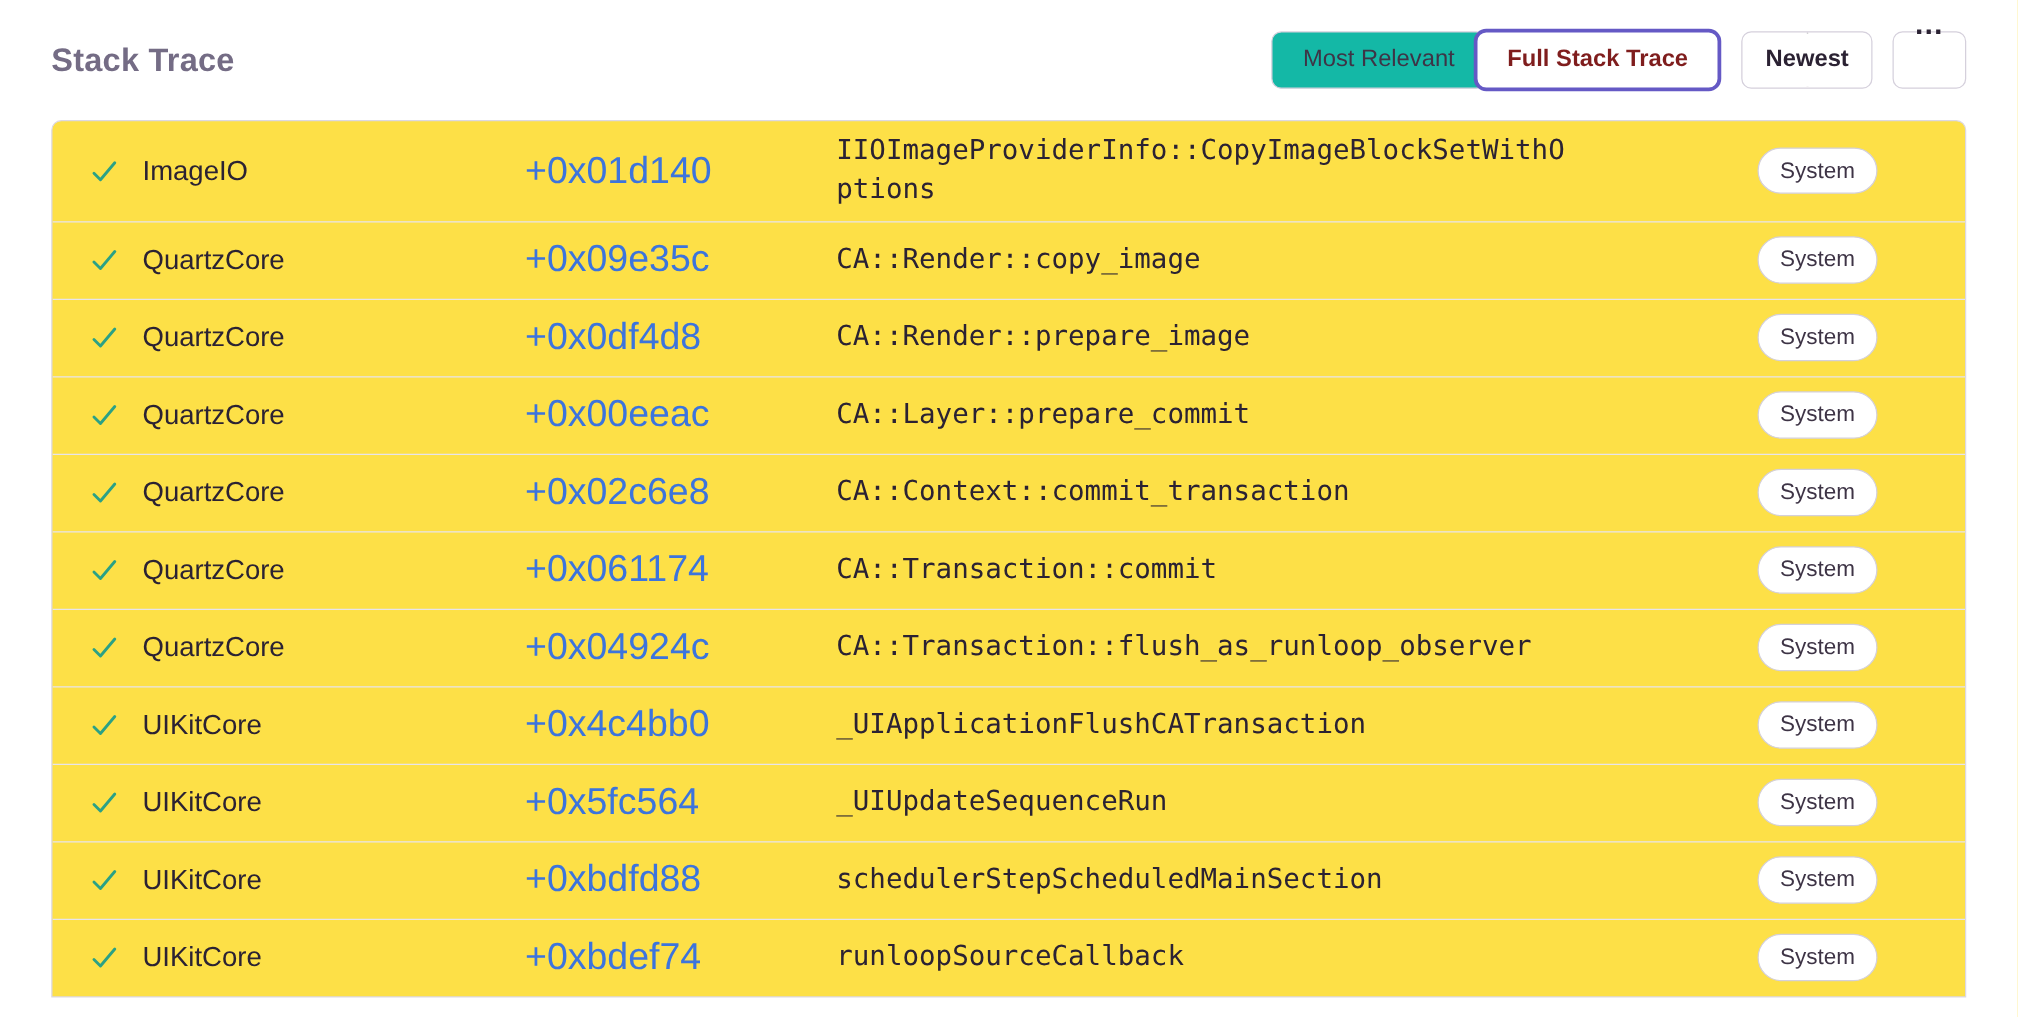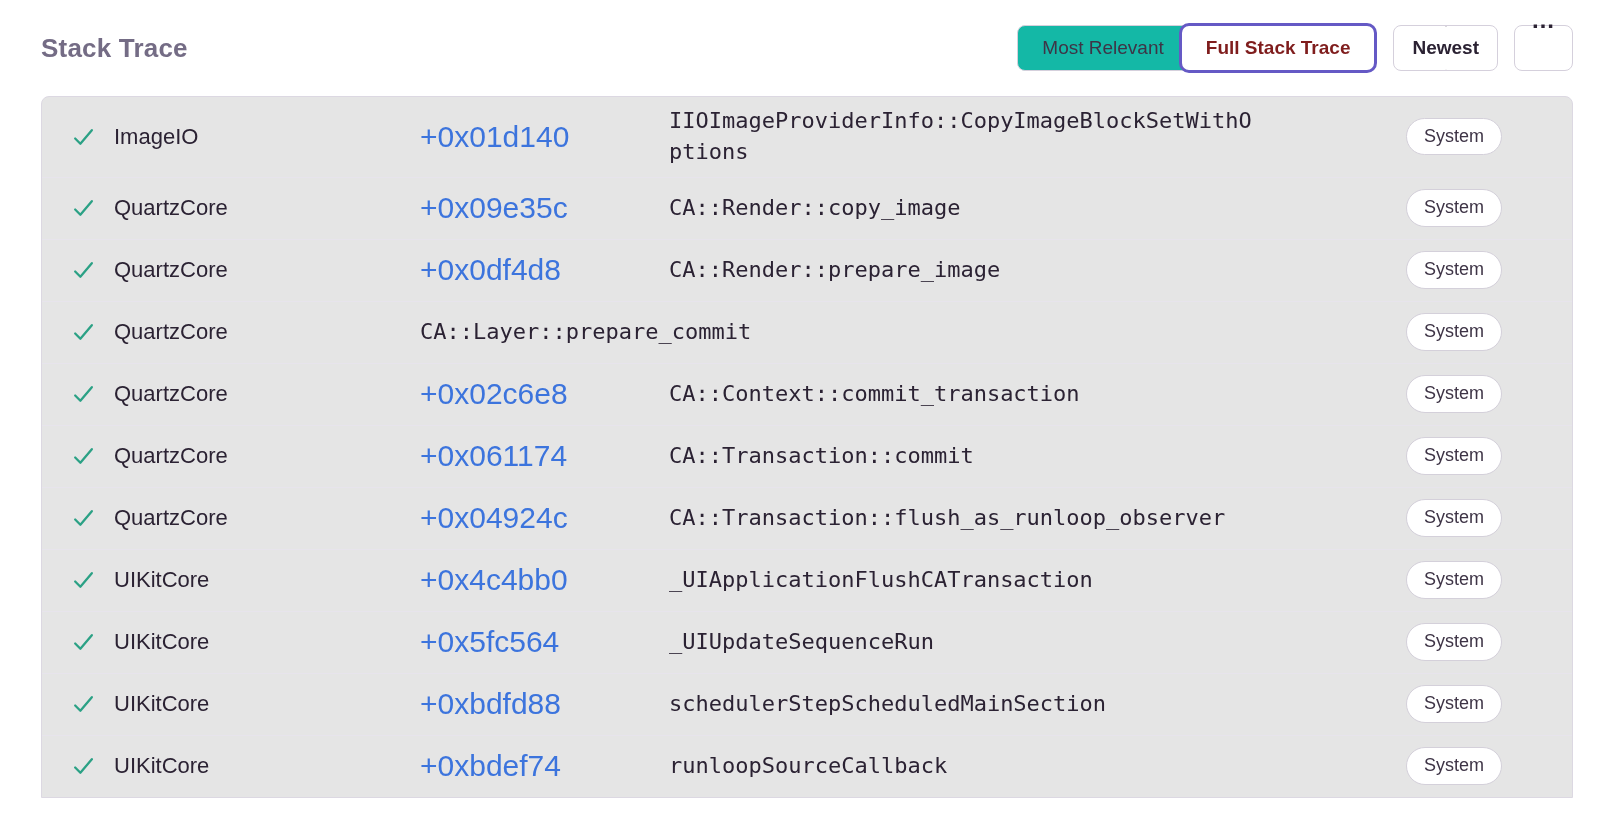"ImageIO" .table { background: #e5e5e5 -> #fde047 }
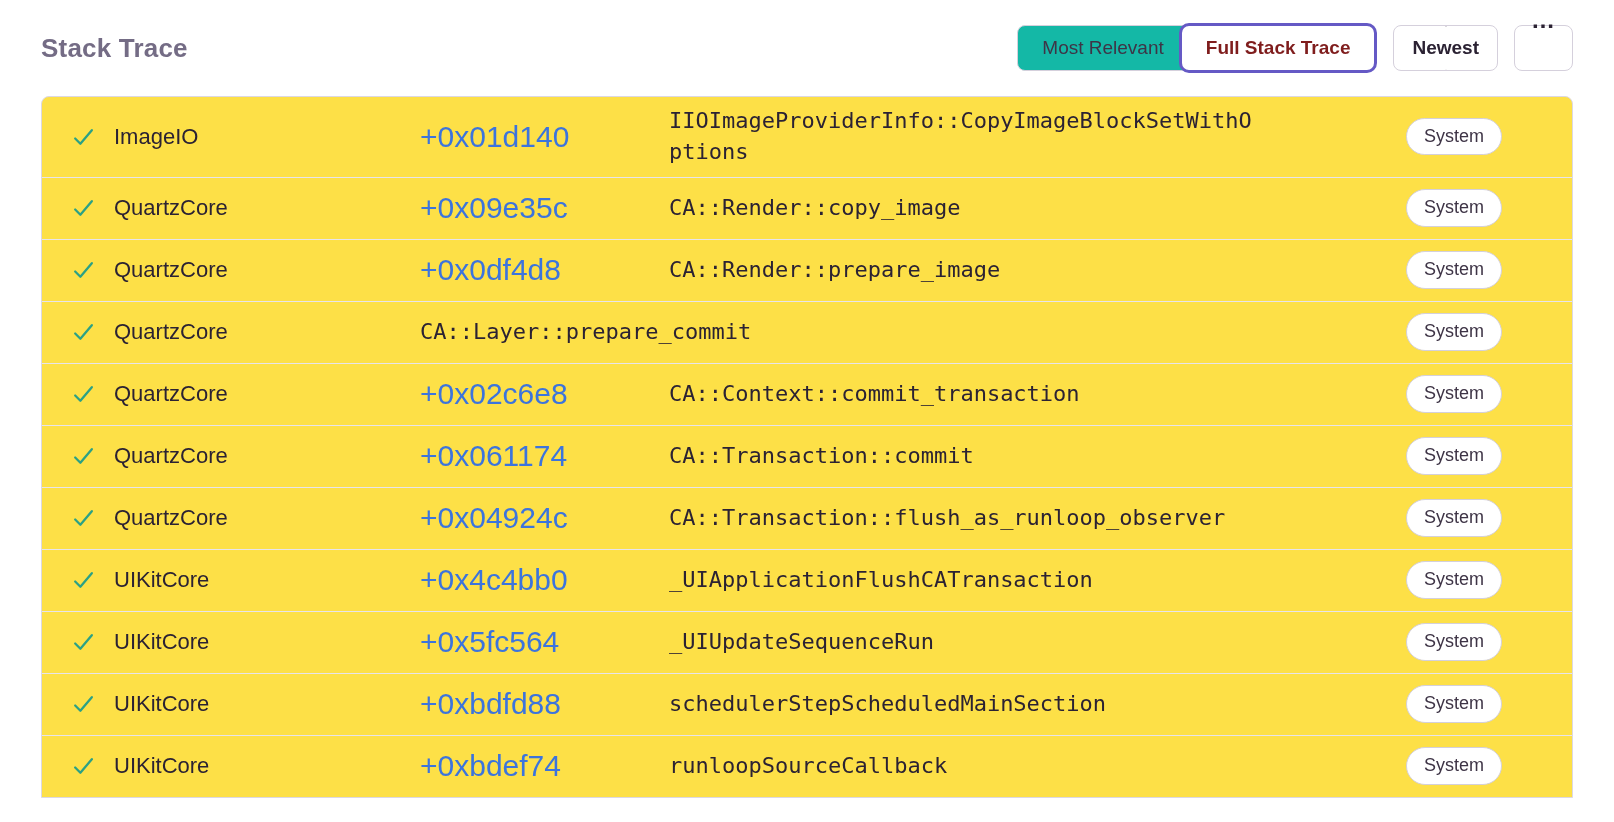"+0x00eeac" a.address { html: none -> <a>+0x00eeac</a> }
